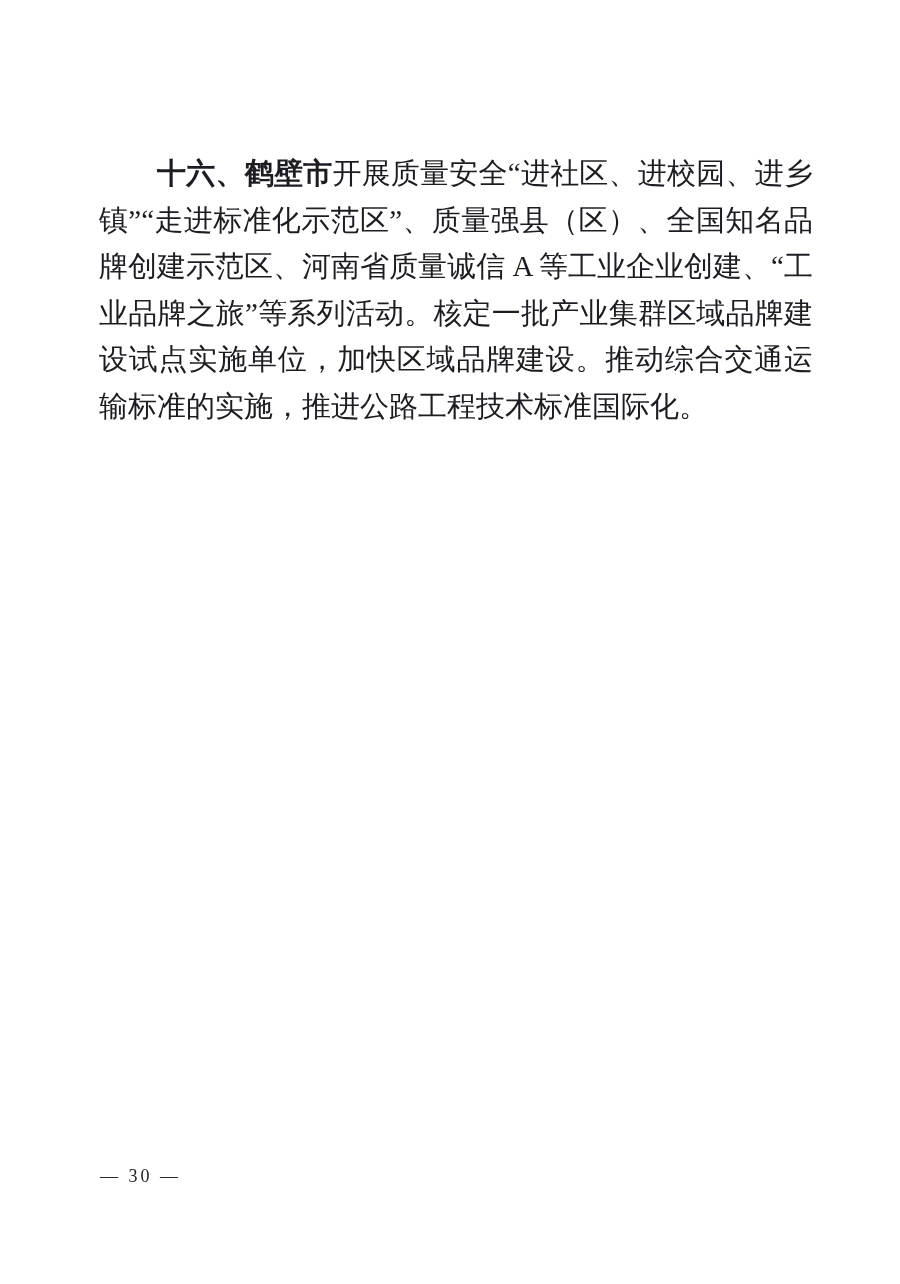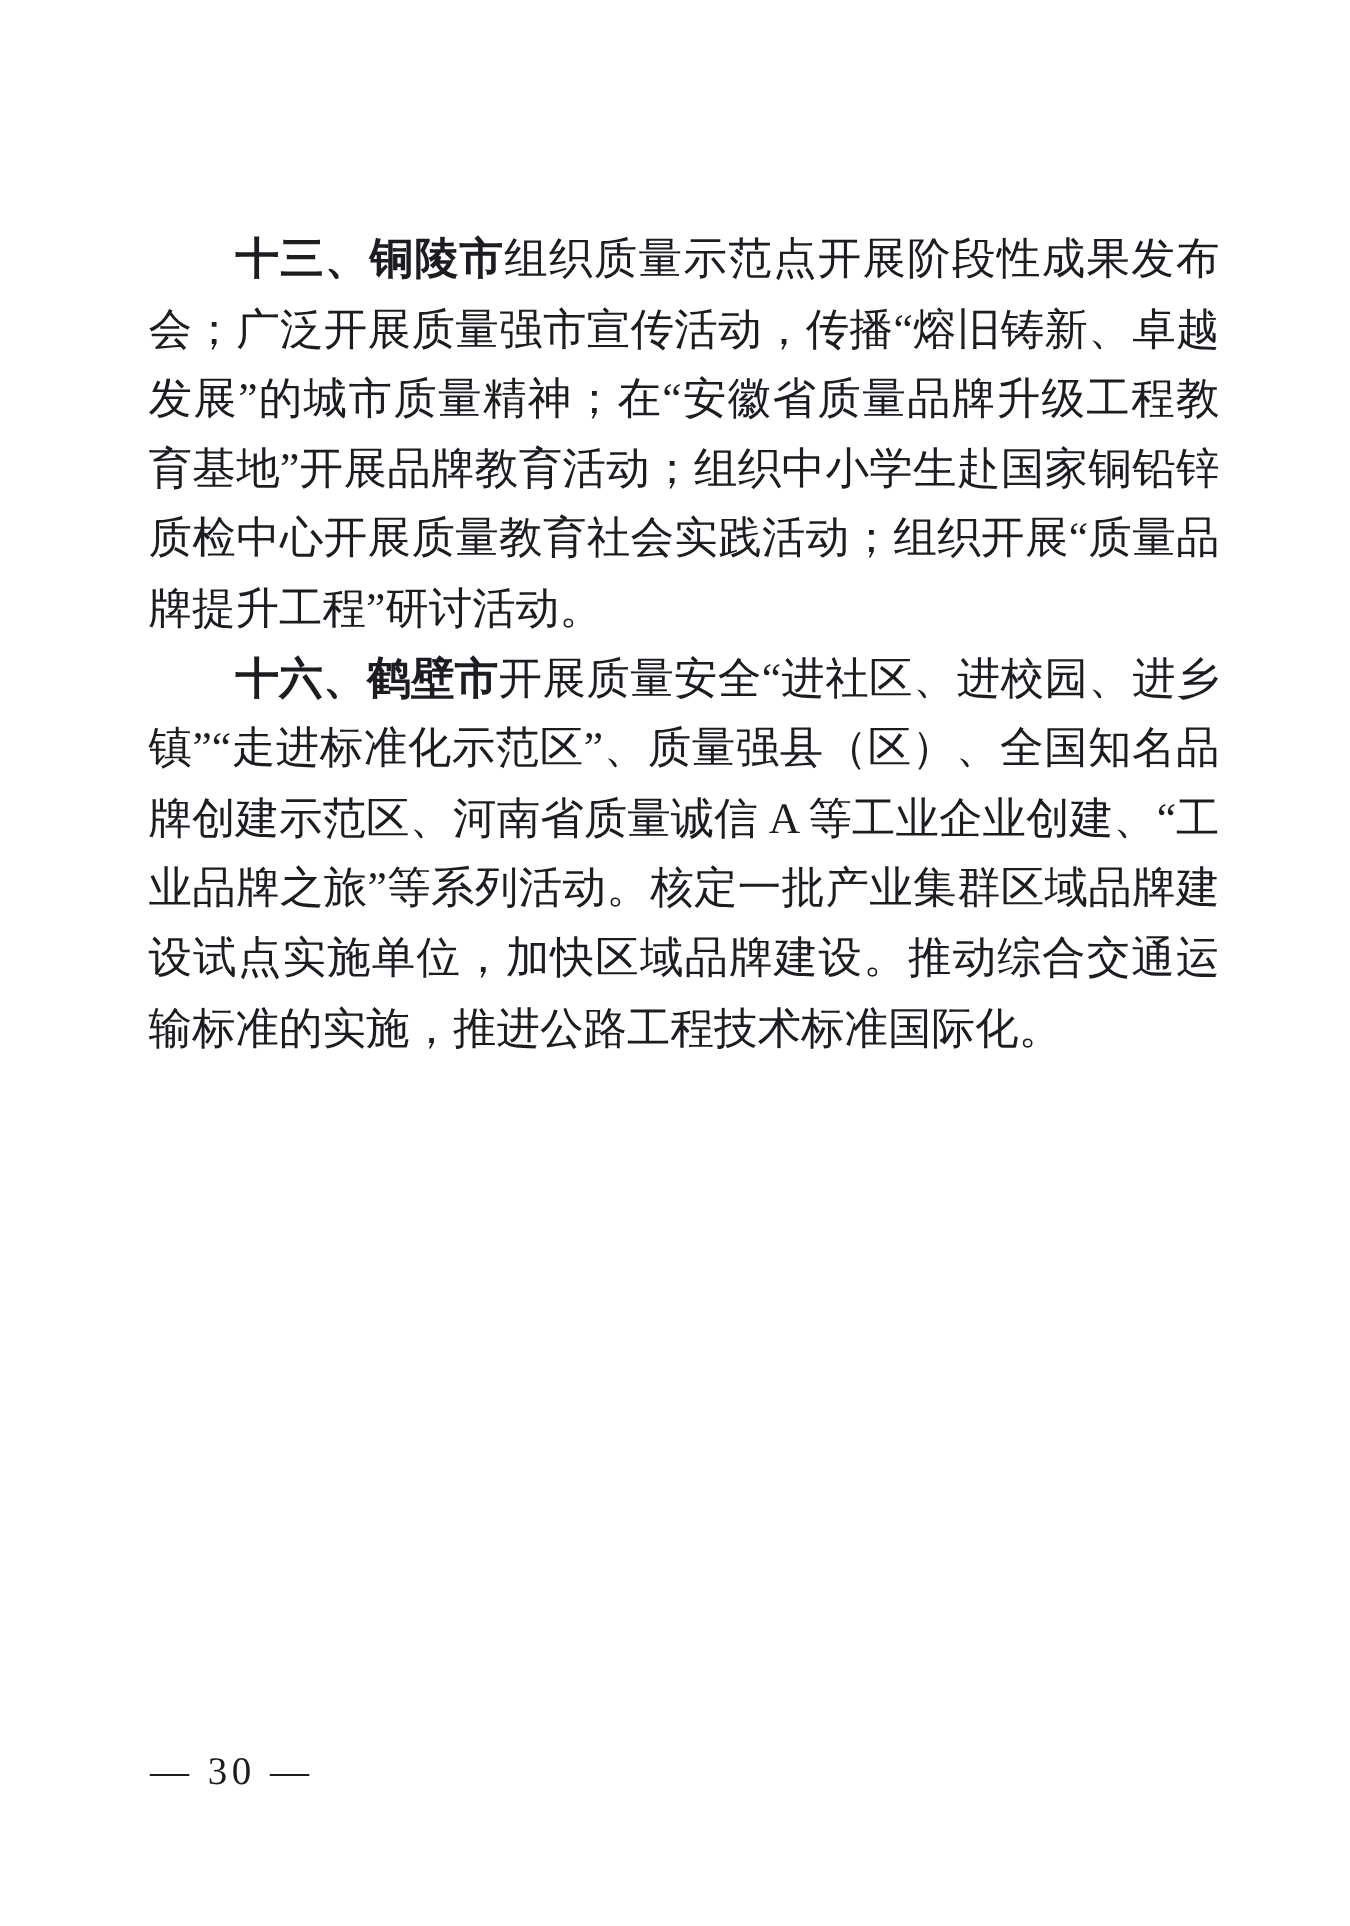"十三、铜陵市组织质量示范点开展阶段性成果发布会；广泛开展质量强市宣传活动，传播“" p.para { html: <p><span>十三、铜陵市</span><span>组织质量示范点开展阶段性成果发布会；广泛开展质量强市宣传活动，传播“熔旧铸新、卓越发展”的城市质量精神；在“安徽省质量品牌升级工程教育基地”开展品牌教育活动；组织中小学生赴国家铜铅锌质检中心开展质量教育社会实践活动；组织开展“质量品牌提升工程”研讨活动。</span></p> -> none }
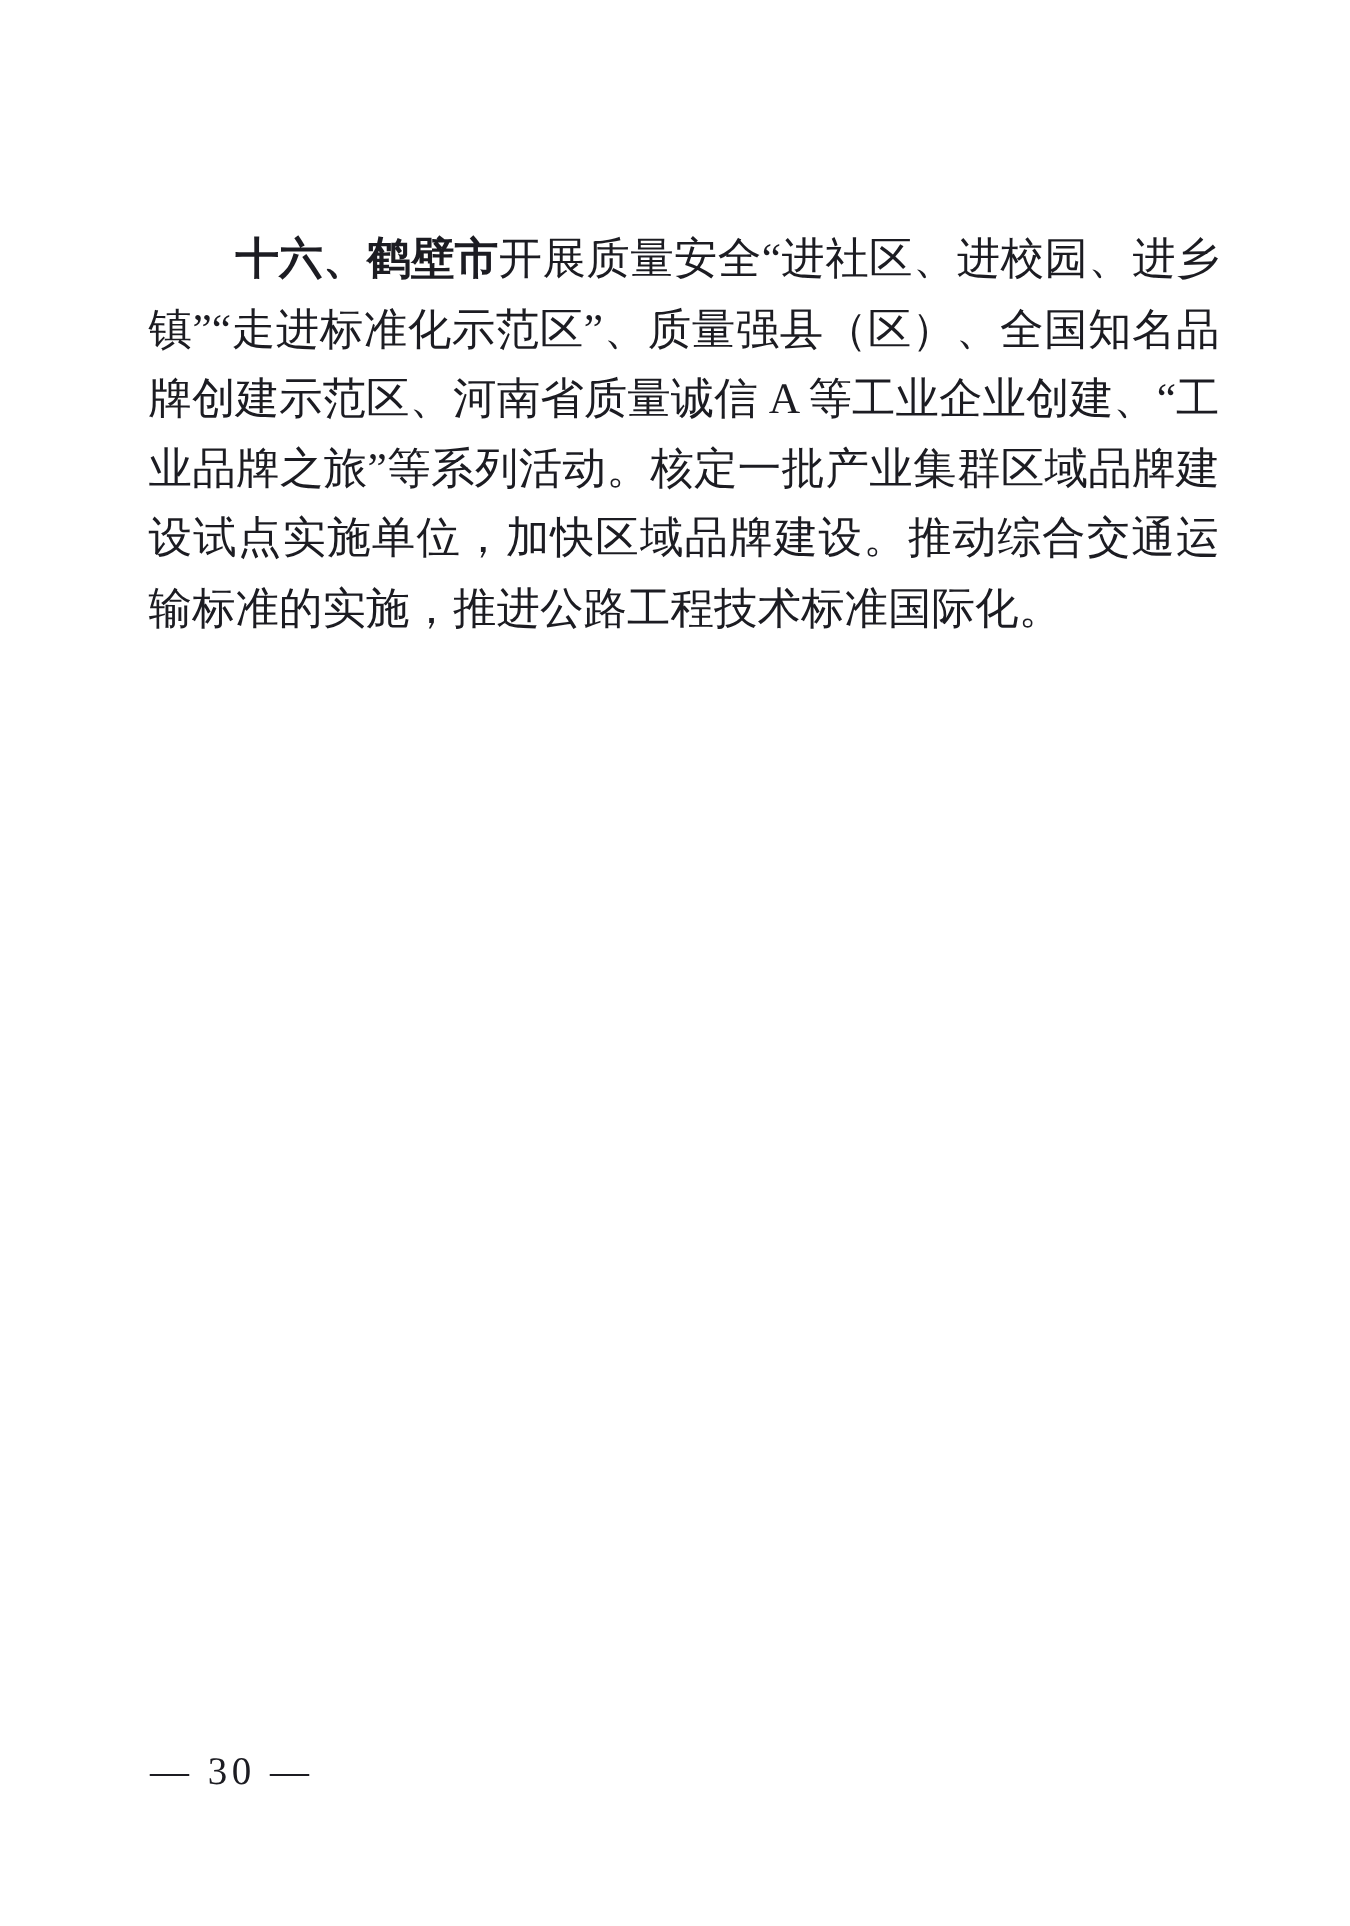"— 30 —" .page-number { font-size: 26px -> 18px }
